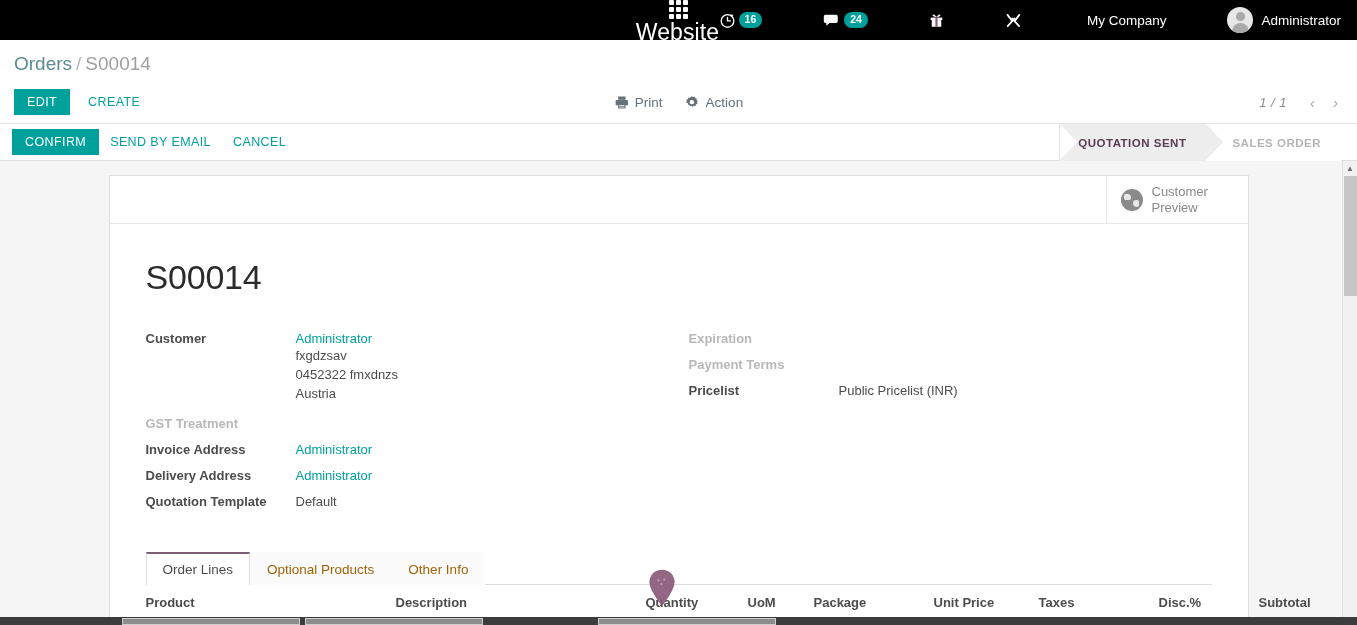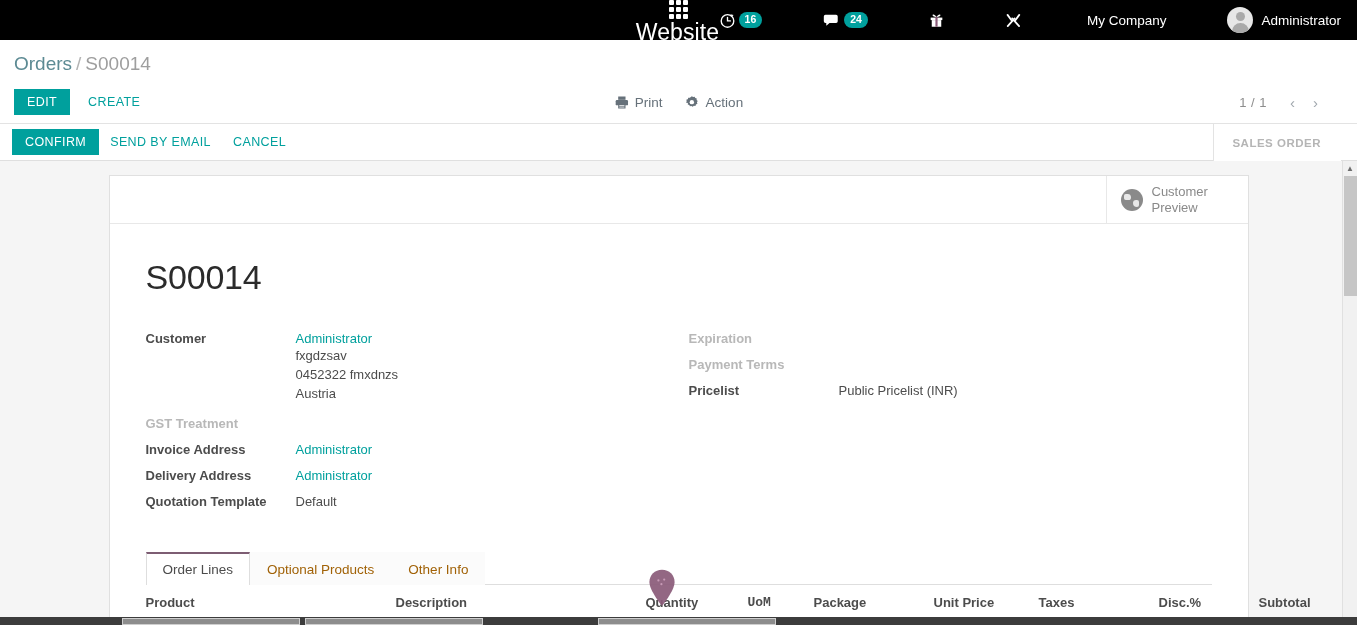"1 / 1" .pager { font-style: none -> italic; right: 32px -> 12px }
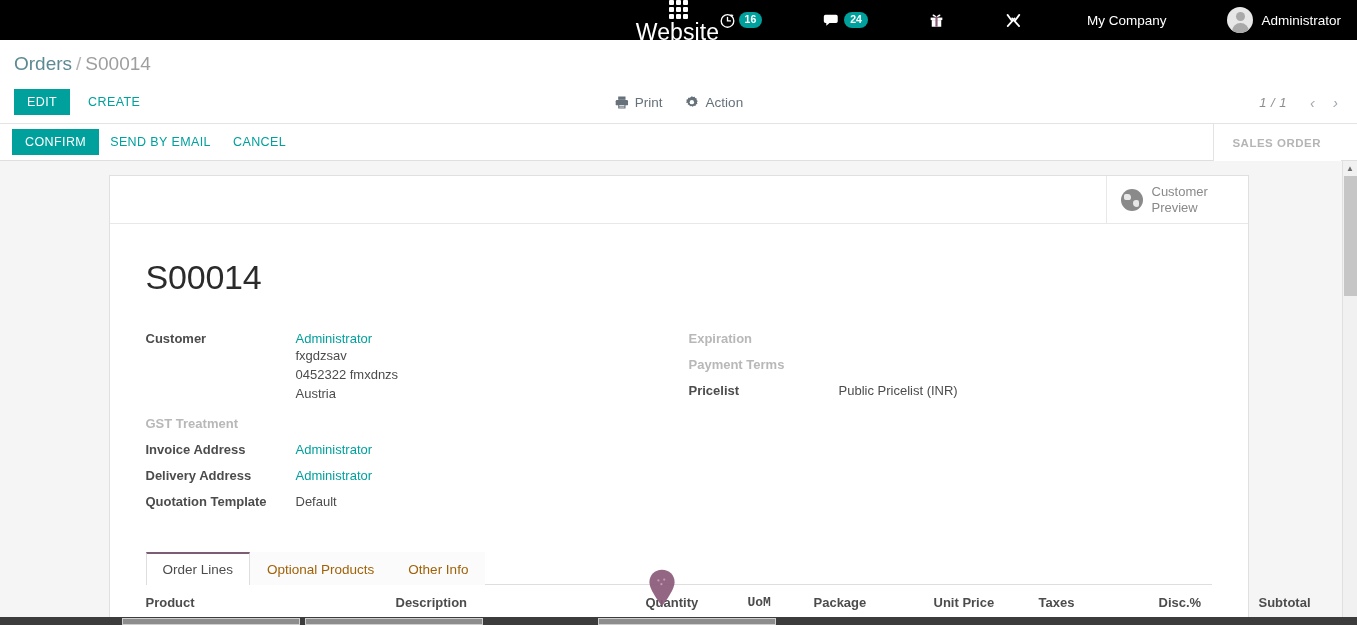"QUOTATION SENT" div.stage { html: none -> <div>QUOTATION SENT</div> }
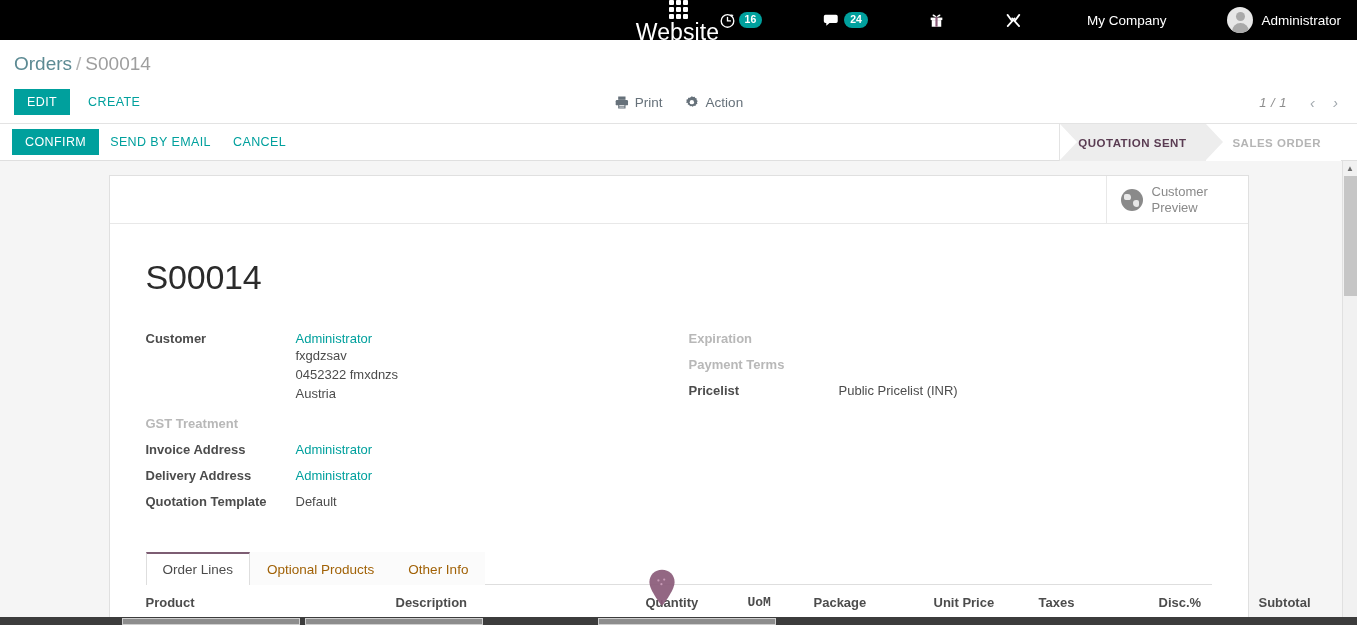"UoM" td.col-uom, th.col-uom { font-family: Liberation Mono, monospace -> none }
